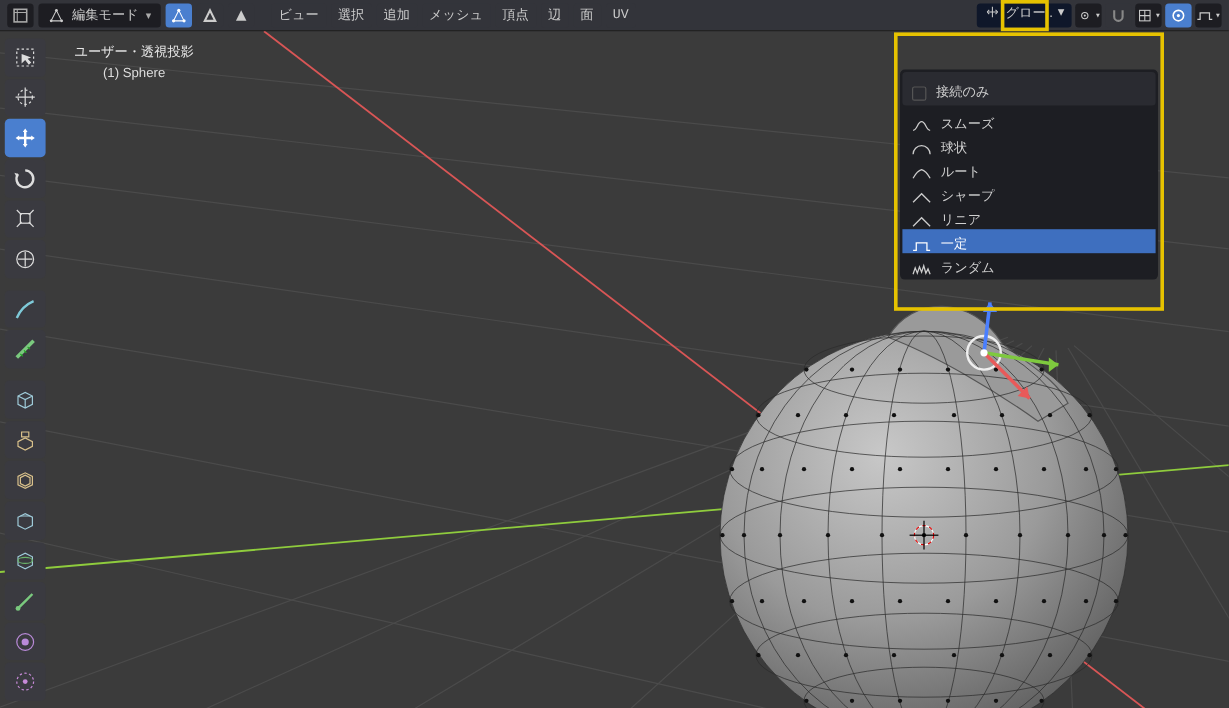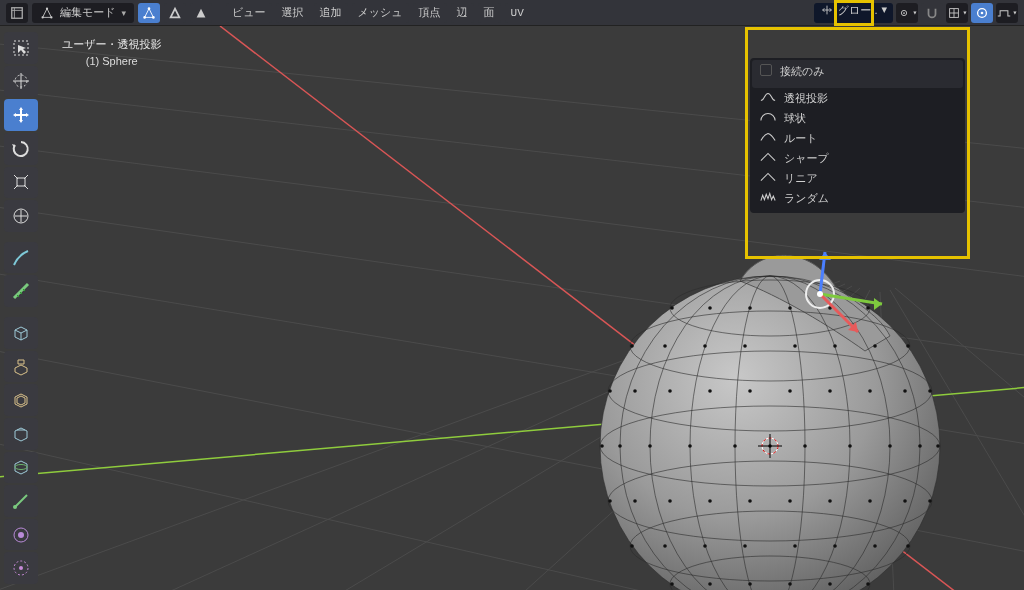"接続のみ" .fp-row { align-items: flex-start -> flex-end }
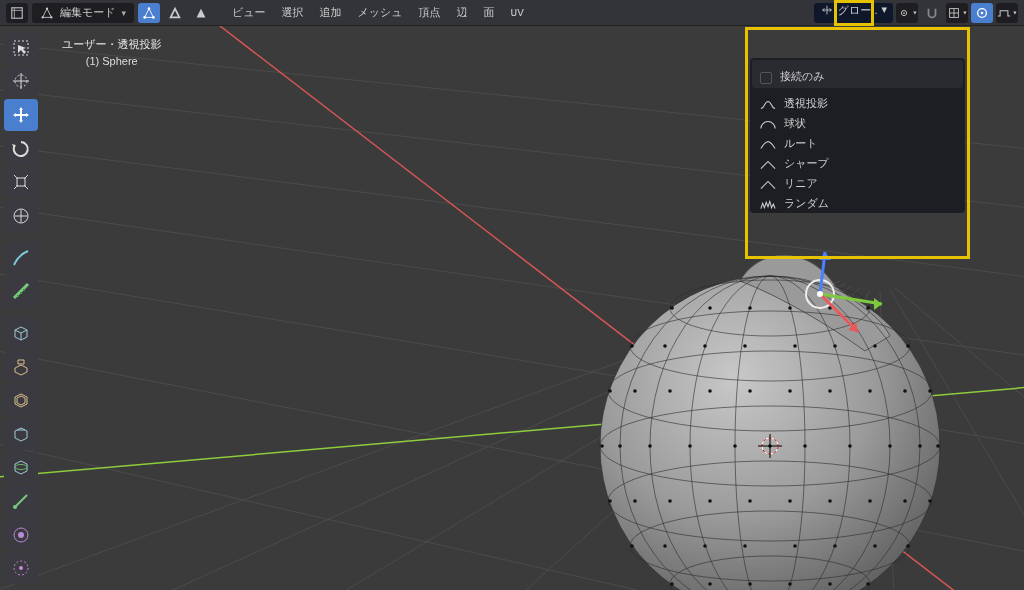"透視投影" span { text: 透視投影 -> スムーズ }
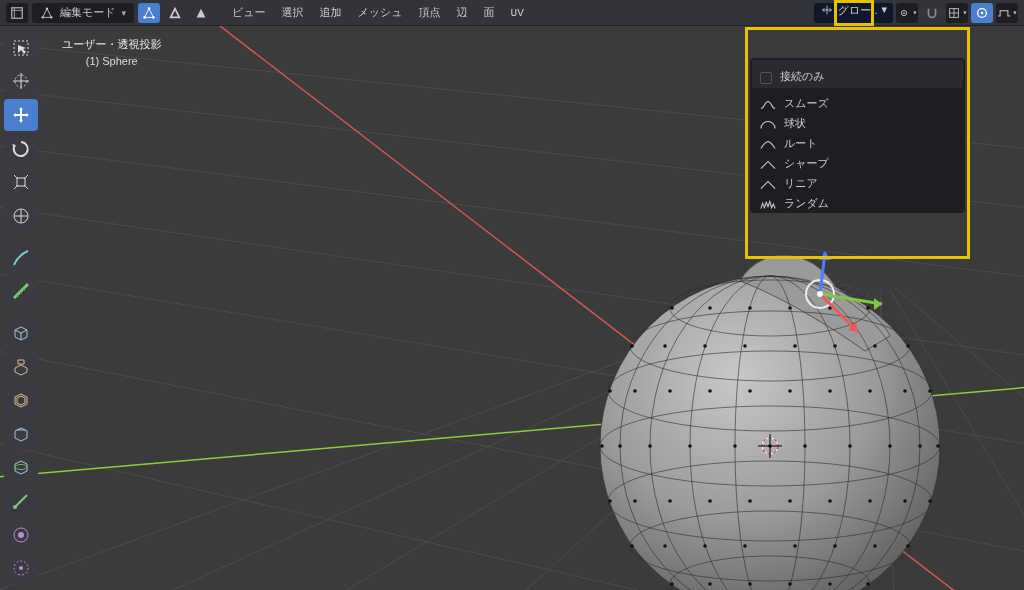"一定" div.fp-row { html: none -> <div> <span> <svg> <path></path> </svg> </span> <span>一定</span> </div> }
